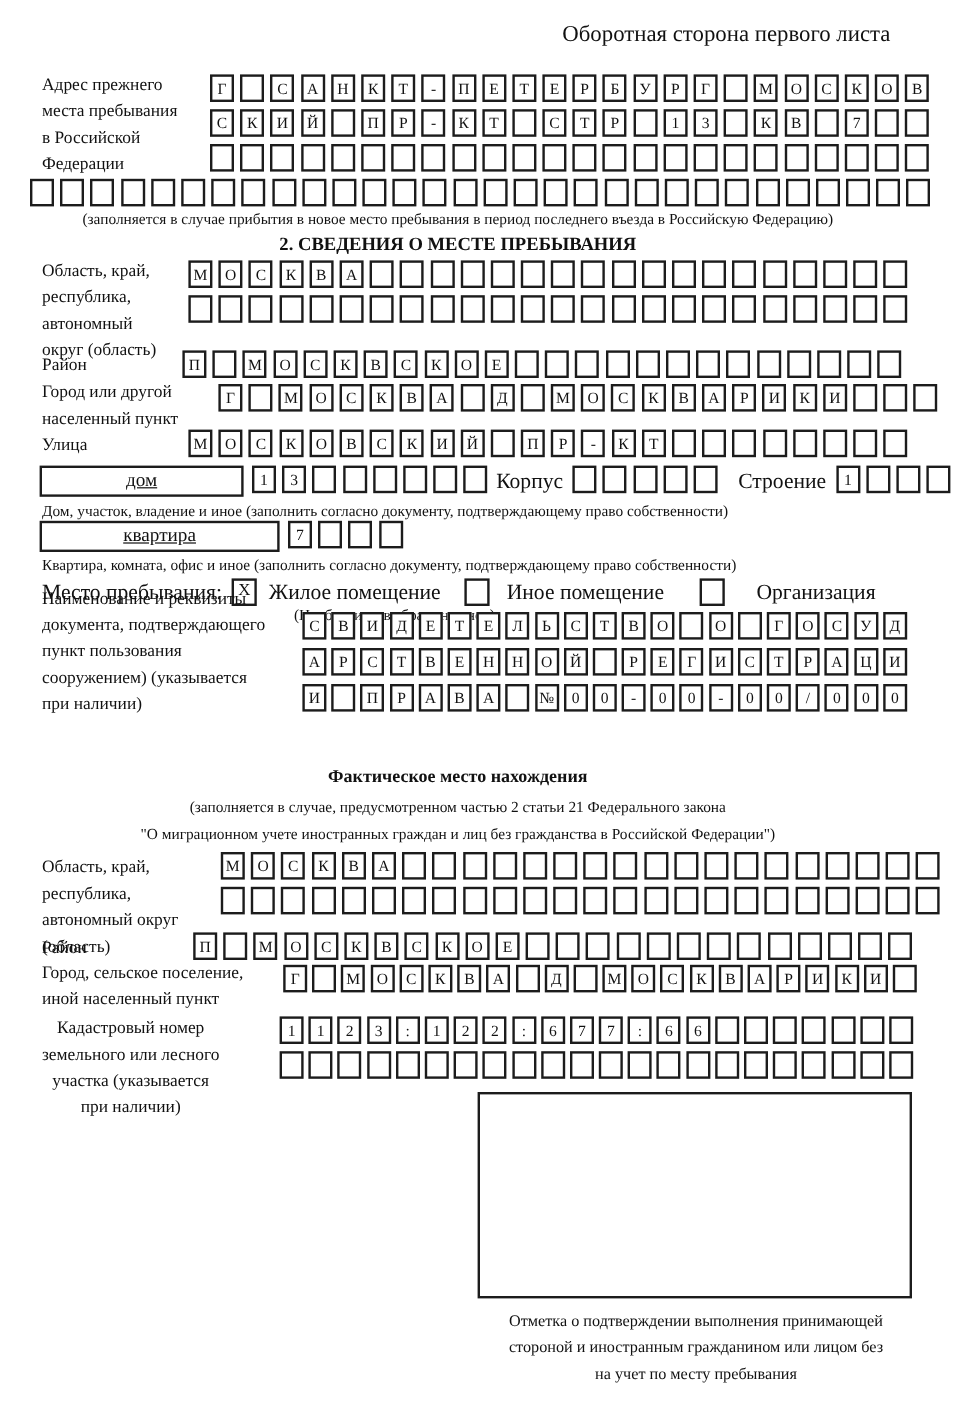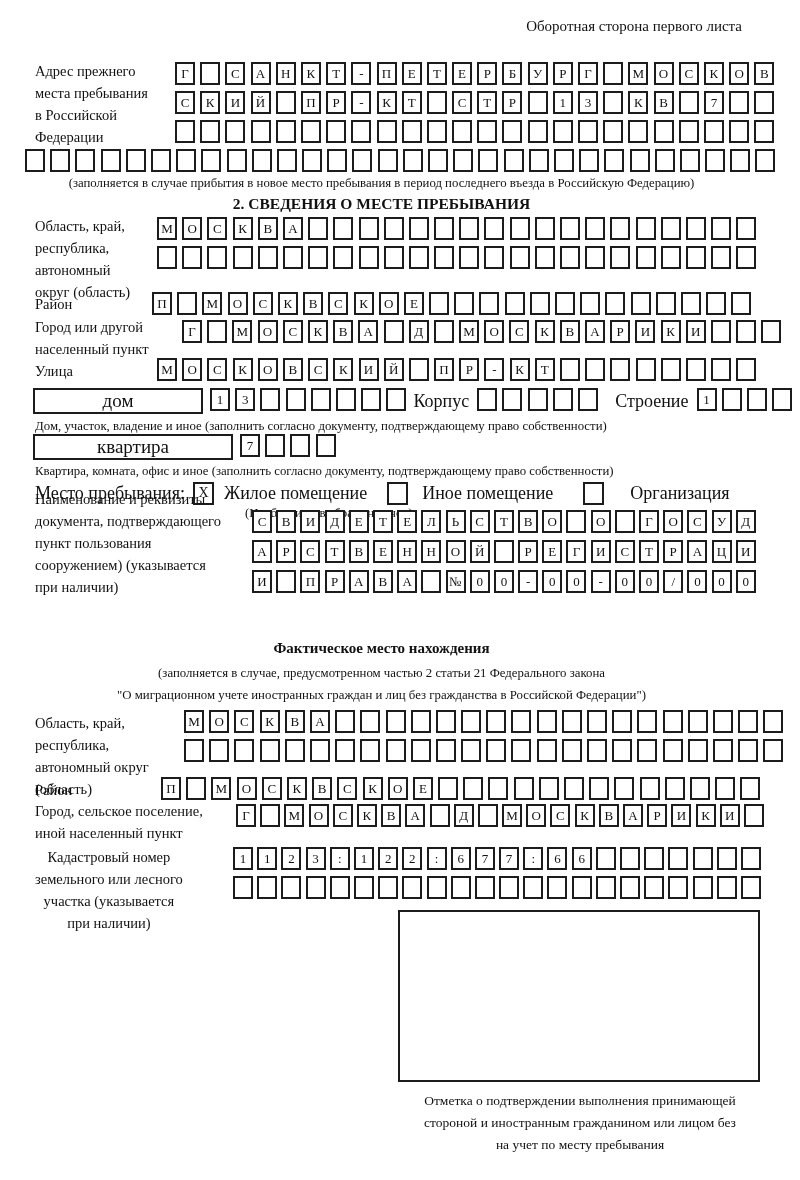"Оборотная сторона первого листа" .corner { font-size: 15px -> 19px }
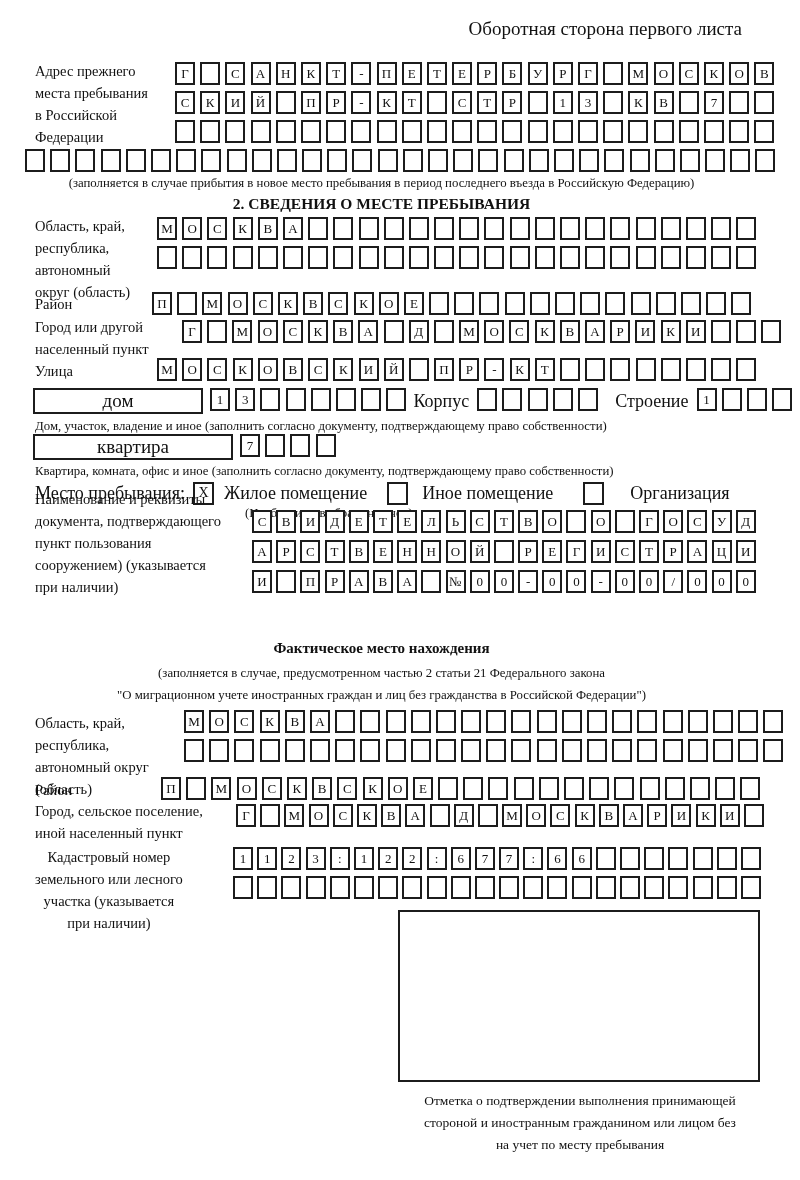"дом" .labelbox { font-size: 19px -> 16px; text-decoration: none -> underline }
